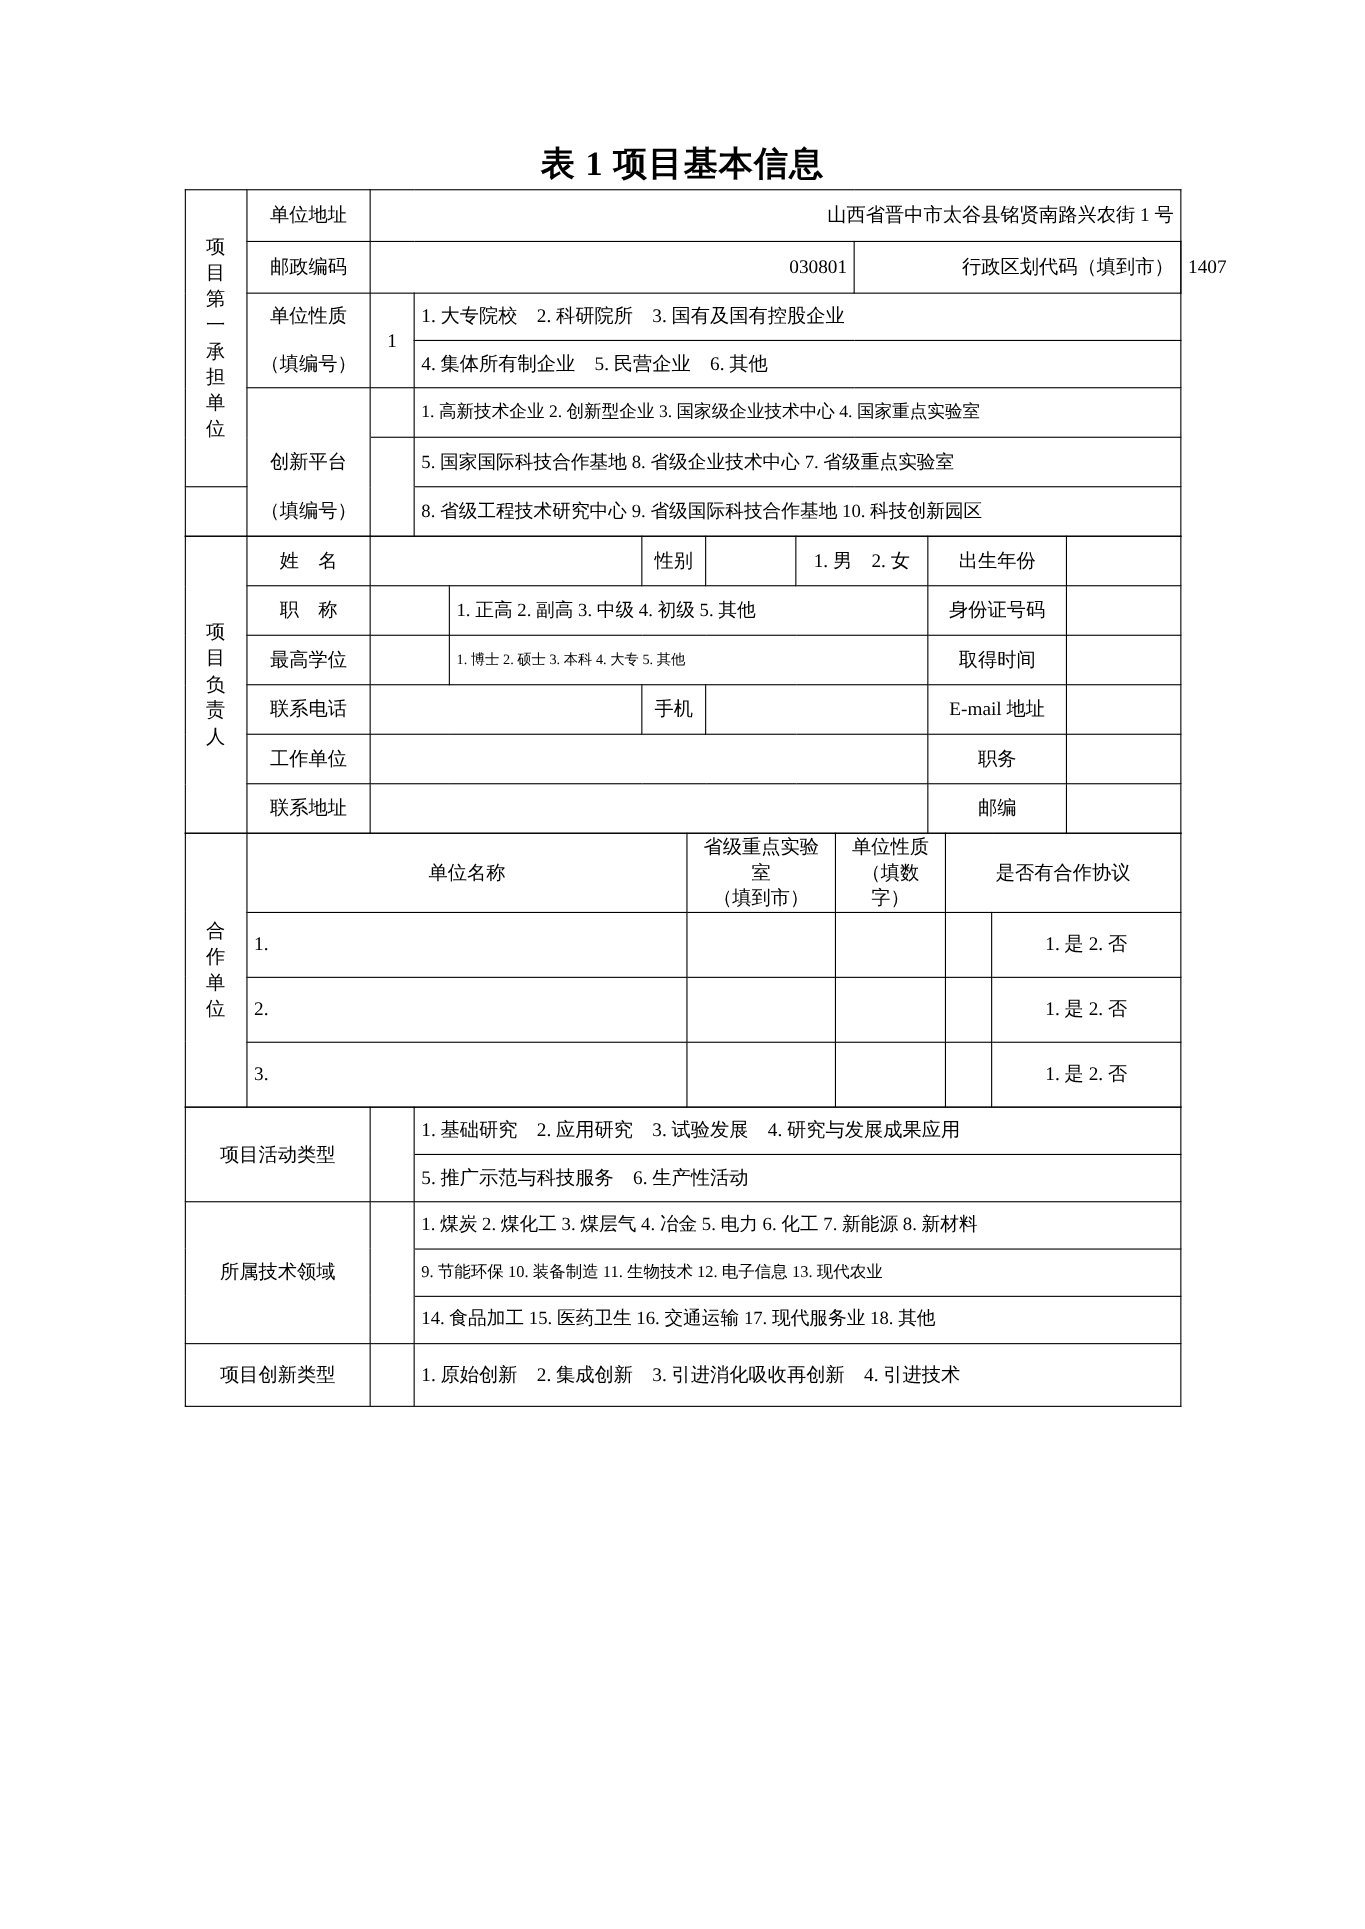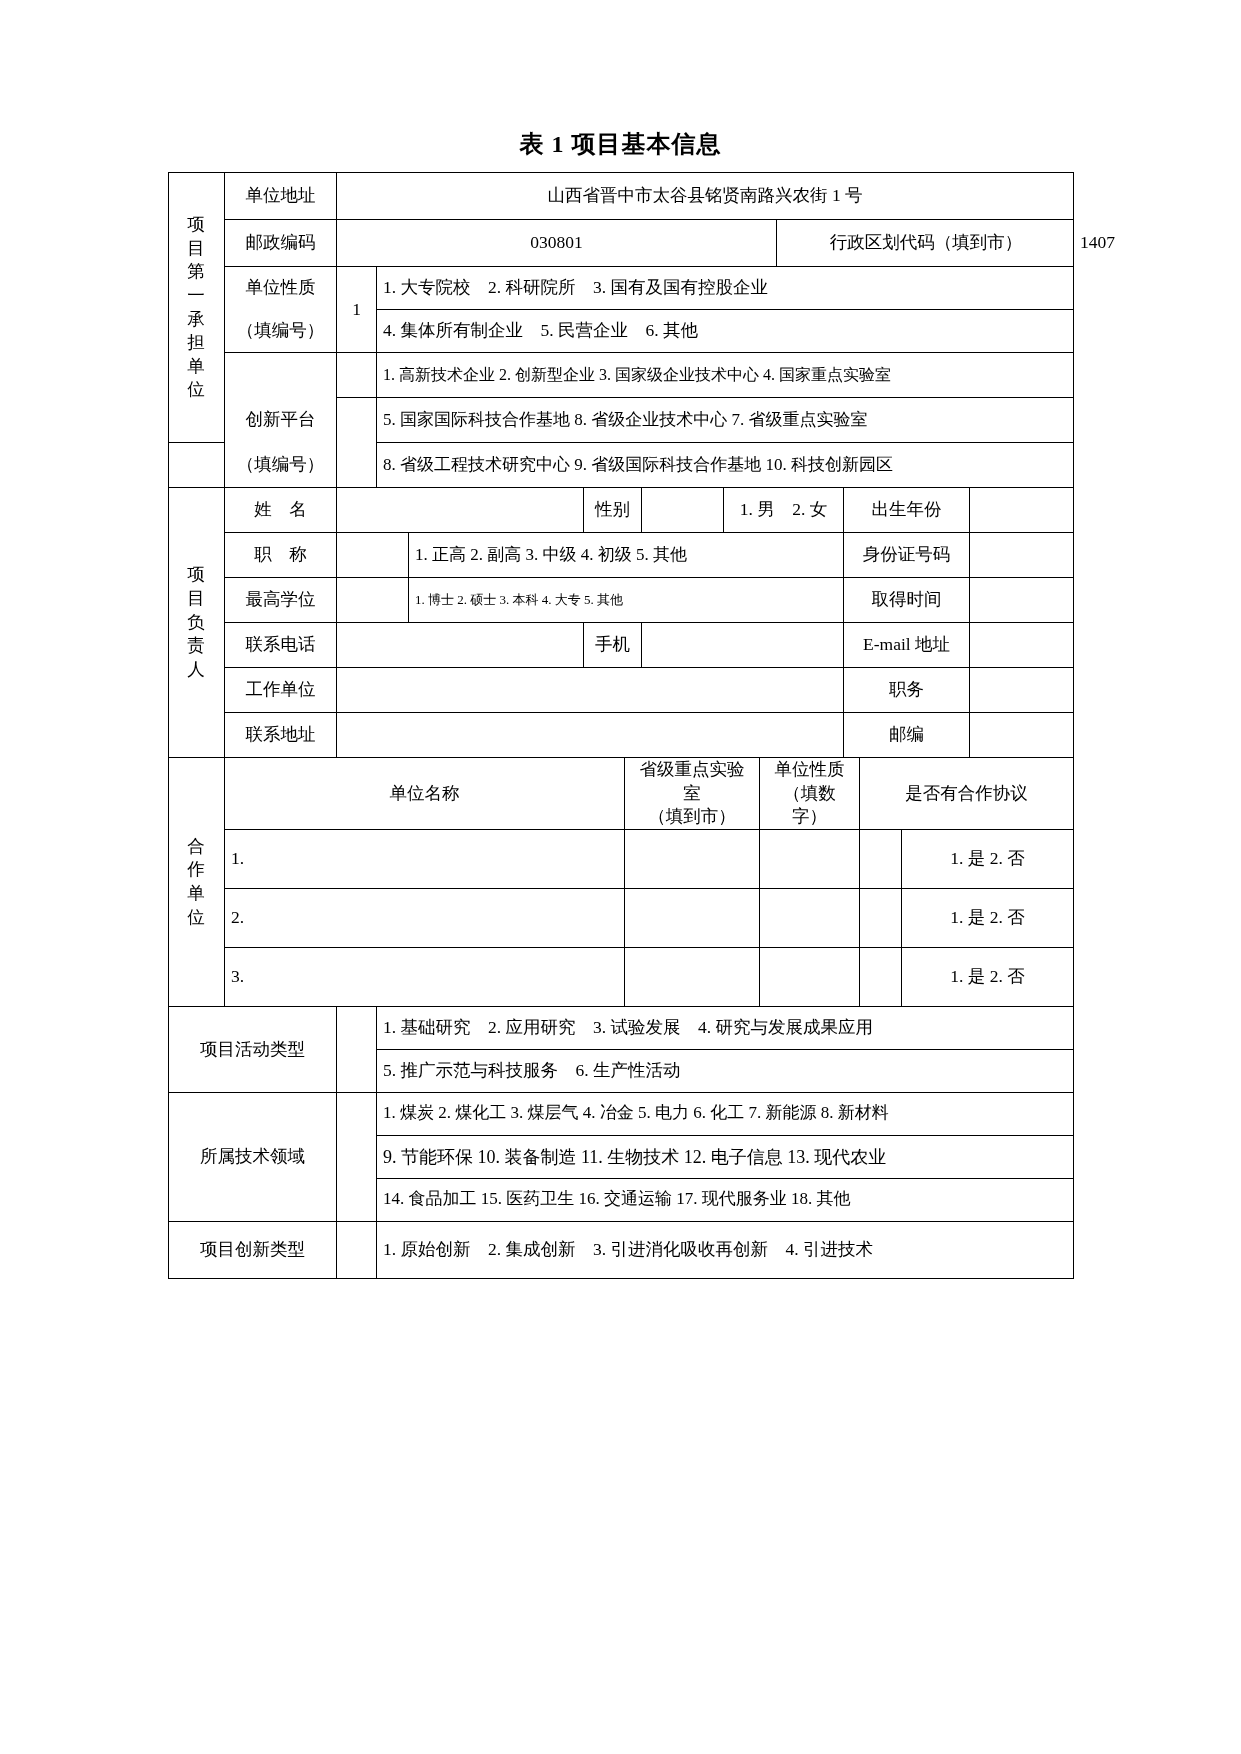"表 1 项目基本信息" .title { font-size: 24px -> 31px }
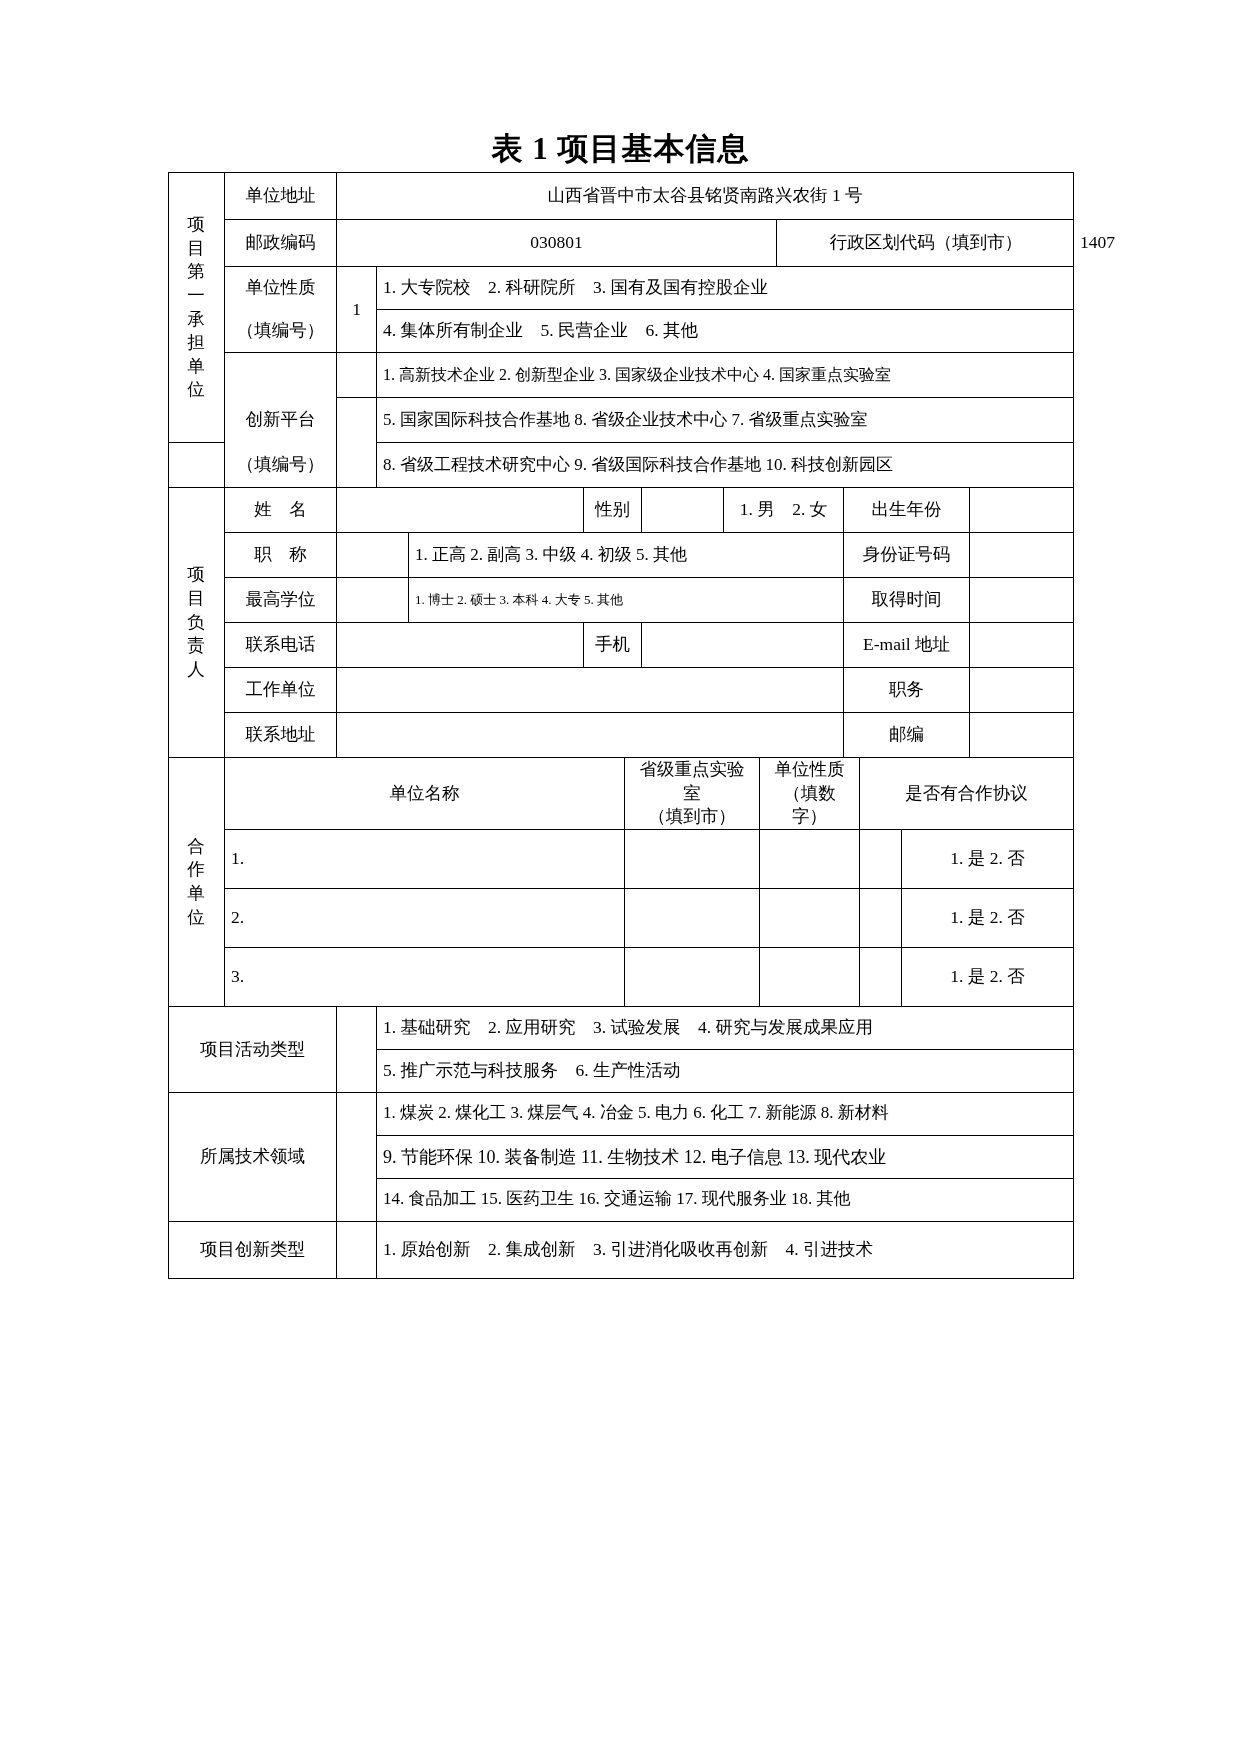"山西省晋中市太谷县铭贤南路兴农街 1 号" .val { text-align: center -> right }
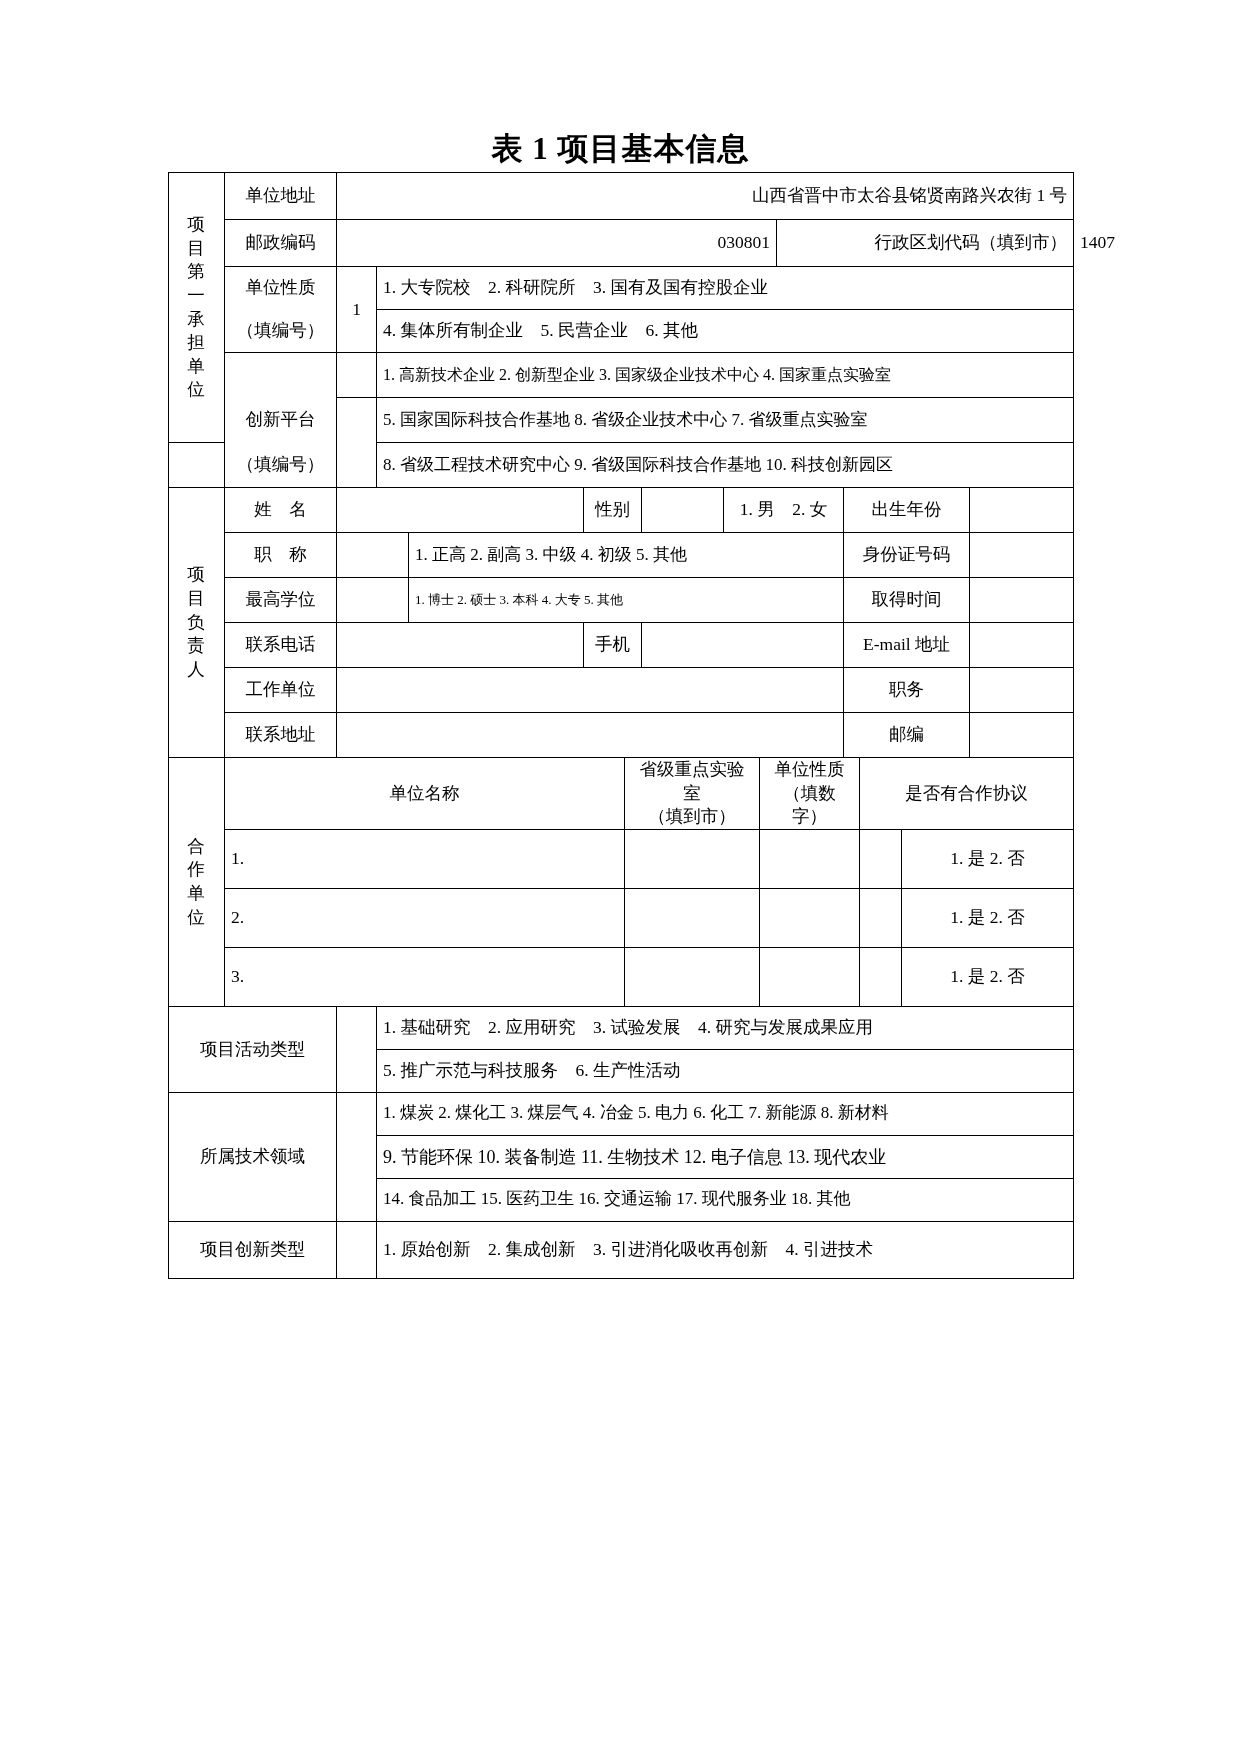"9. 节能环保 10. 装备制造 11." td.opts { font-size: 18px -> 15px }
